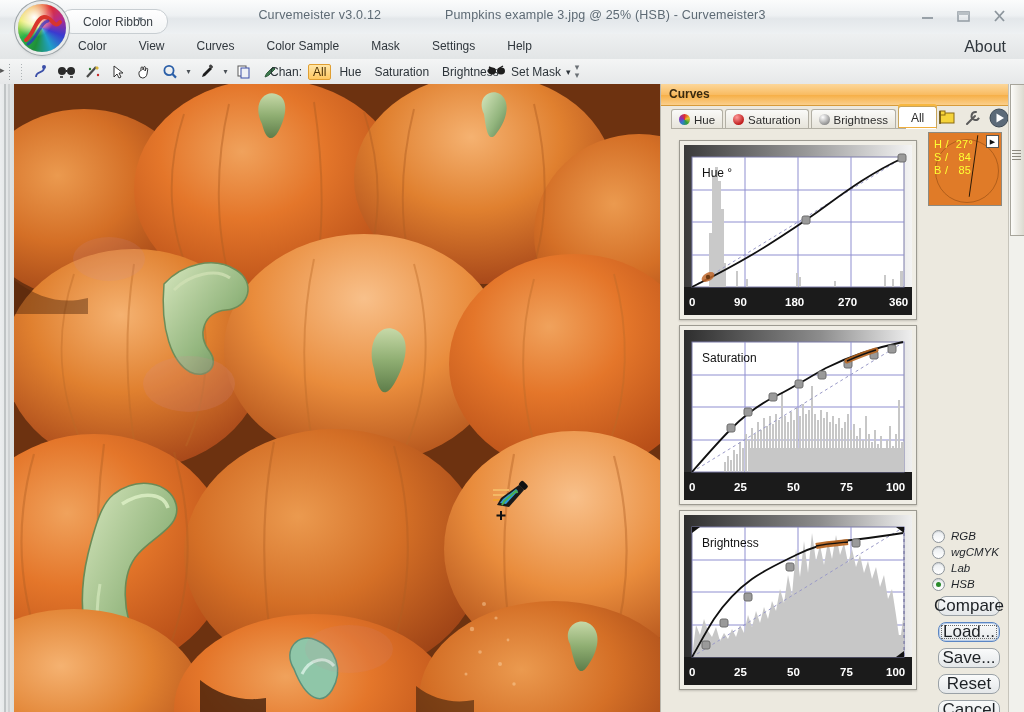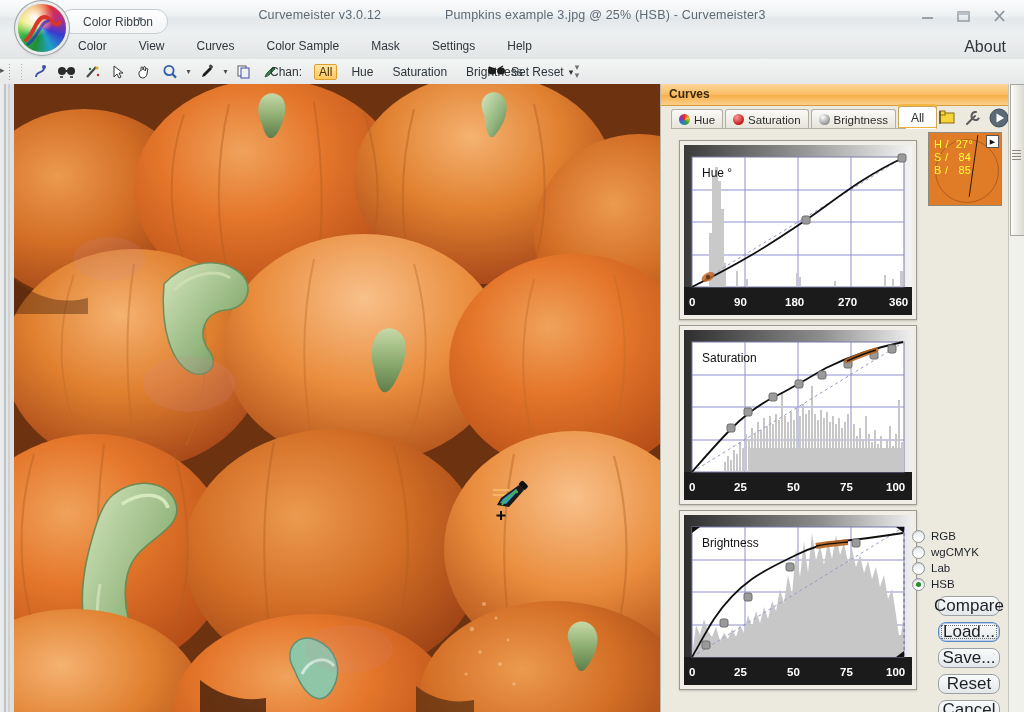"Chan:" .chan-wrap { gap: 9px -> 3px }
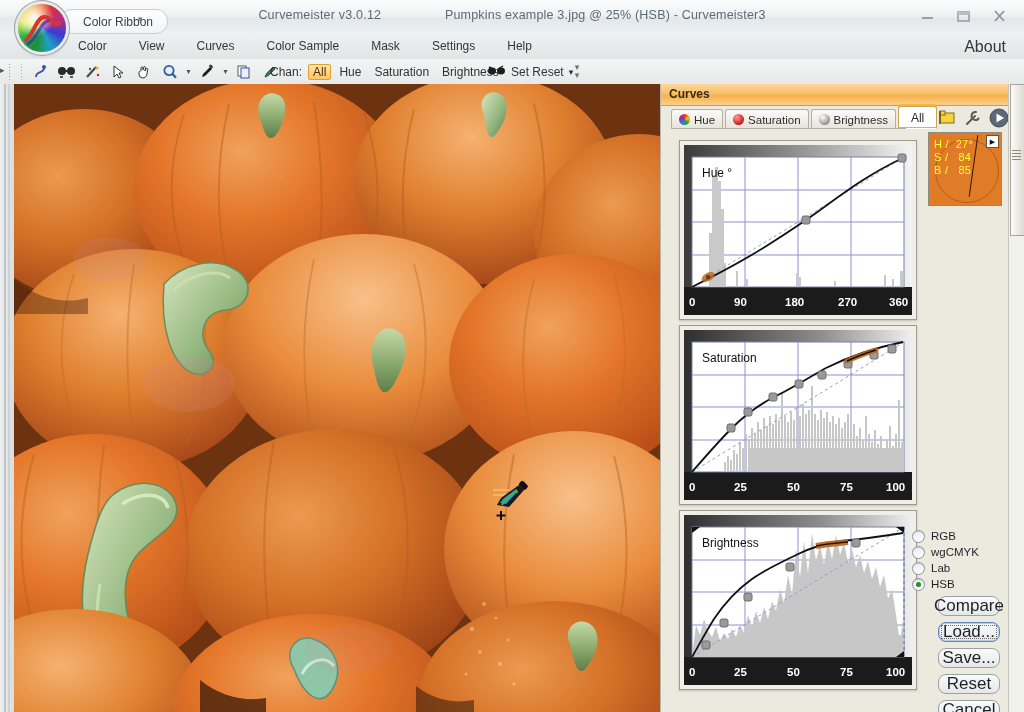"Set Reset" span { text: Reset -> Mask }
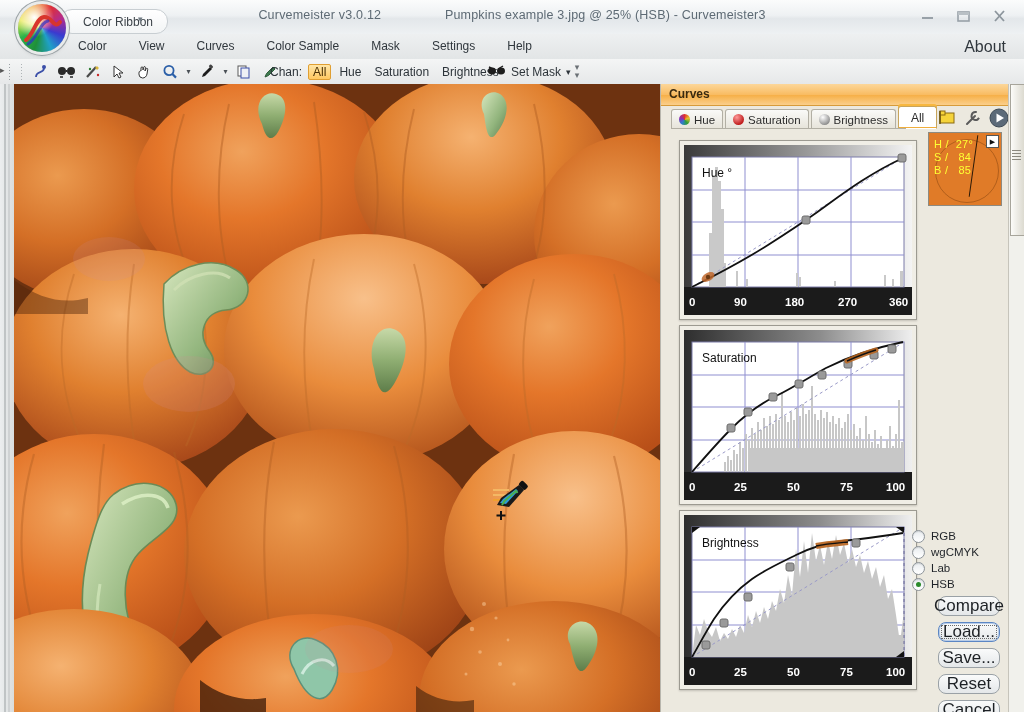"RGB" .radios { font-style: none -> italic; left: 912px -> 932px }
